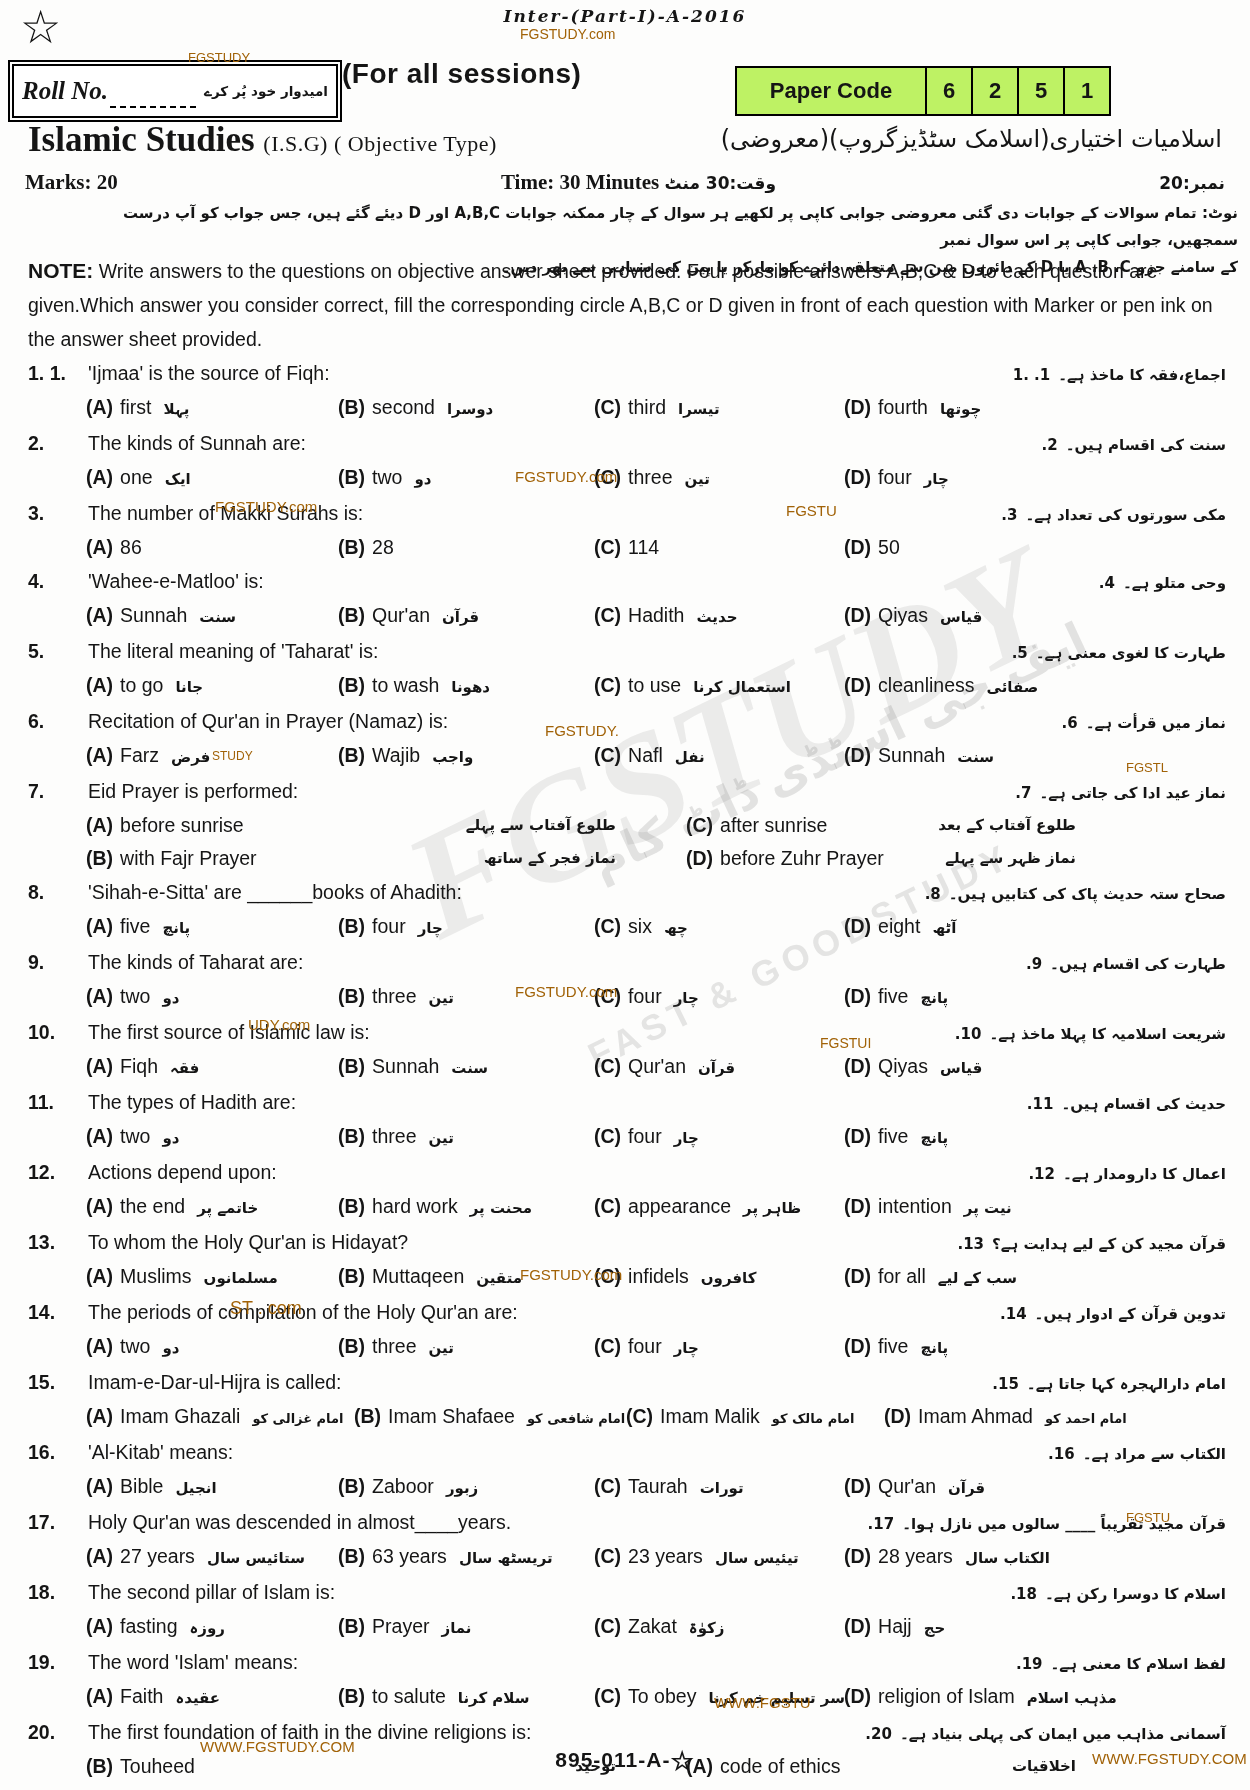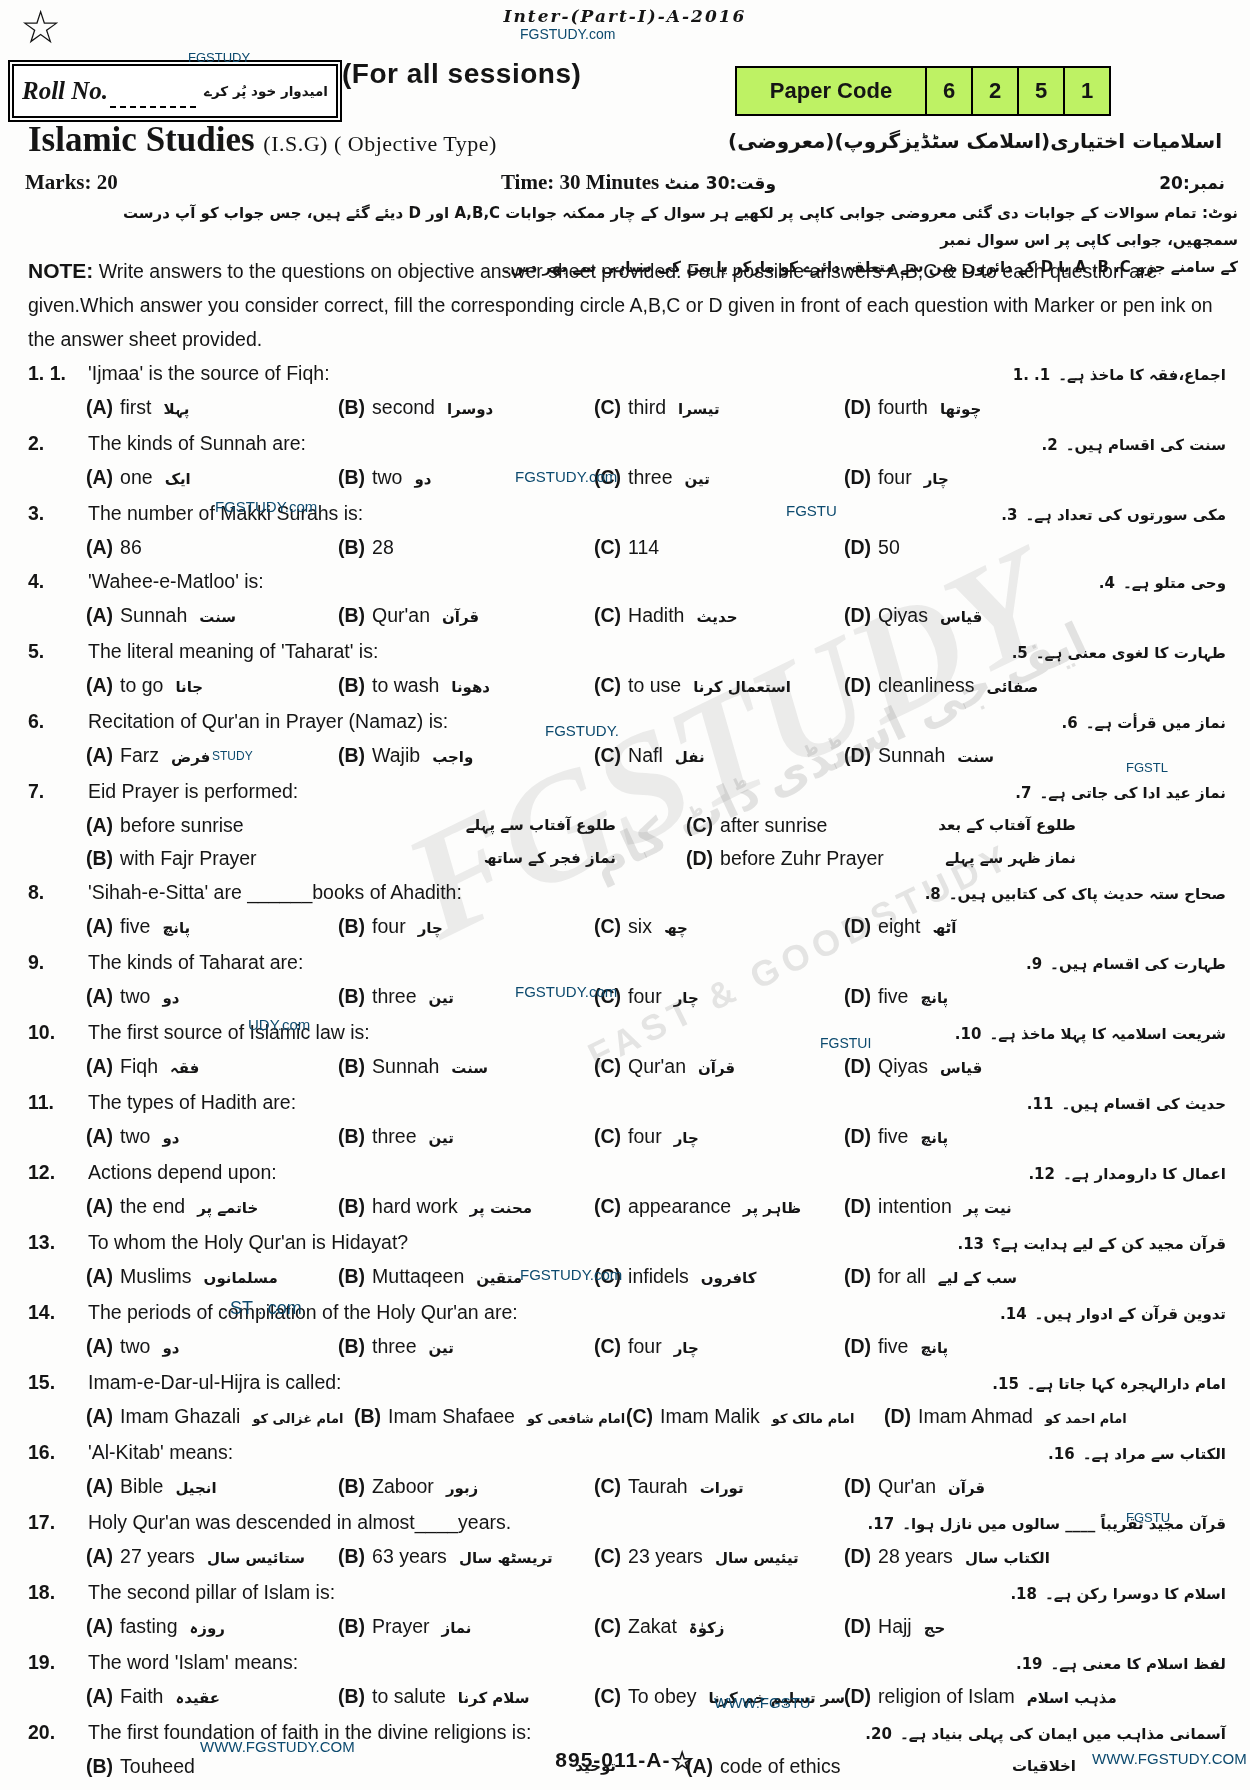"FGSTUDY.com" .wm { color: #0c4a6e -> #a16207 }
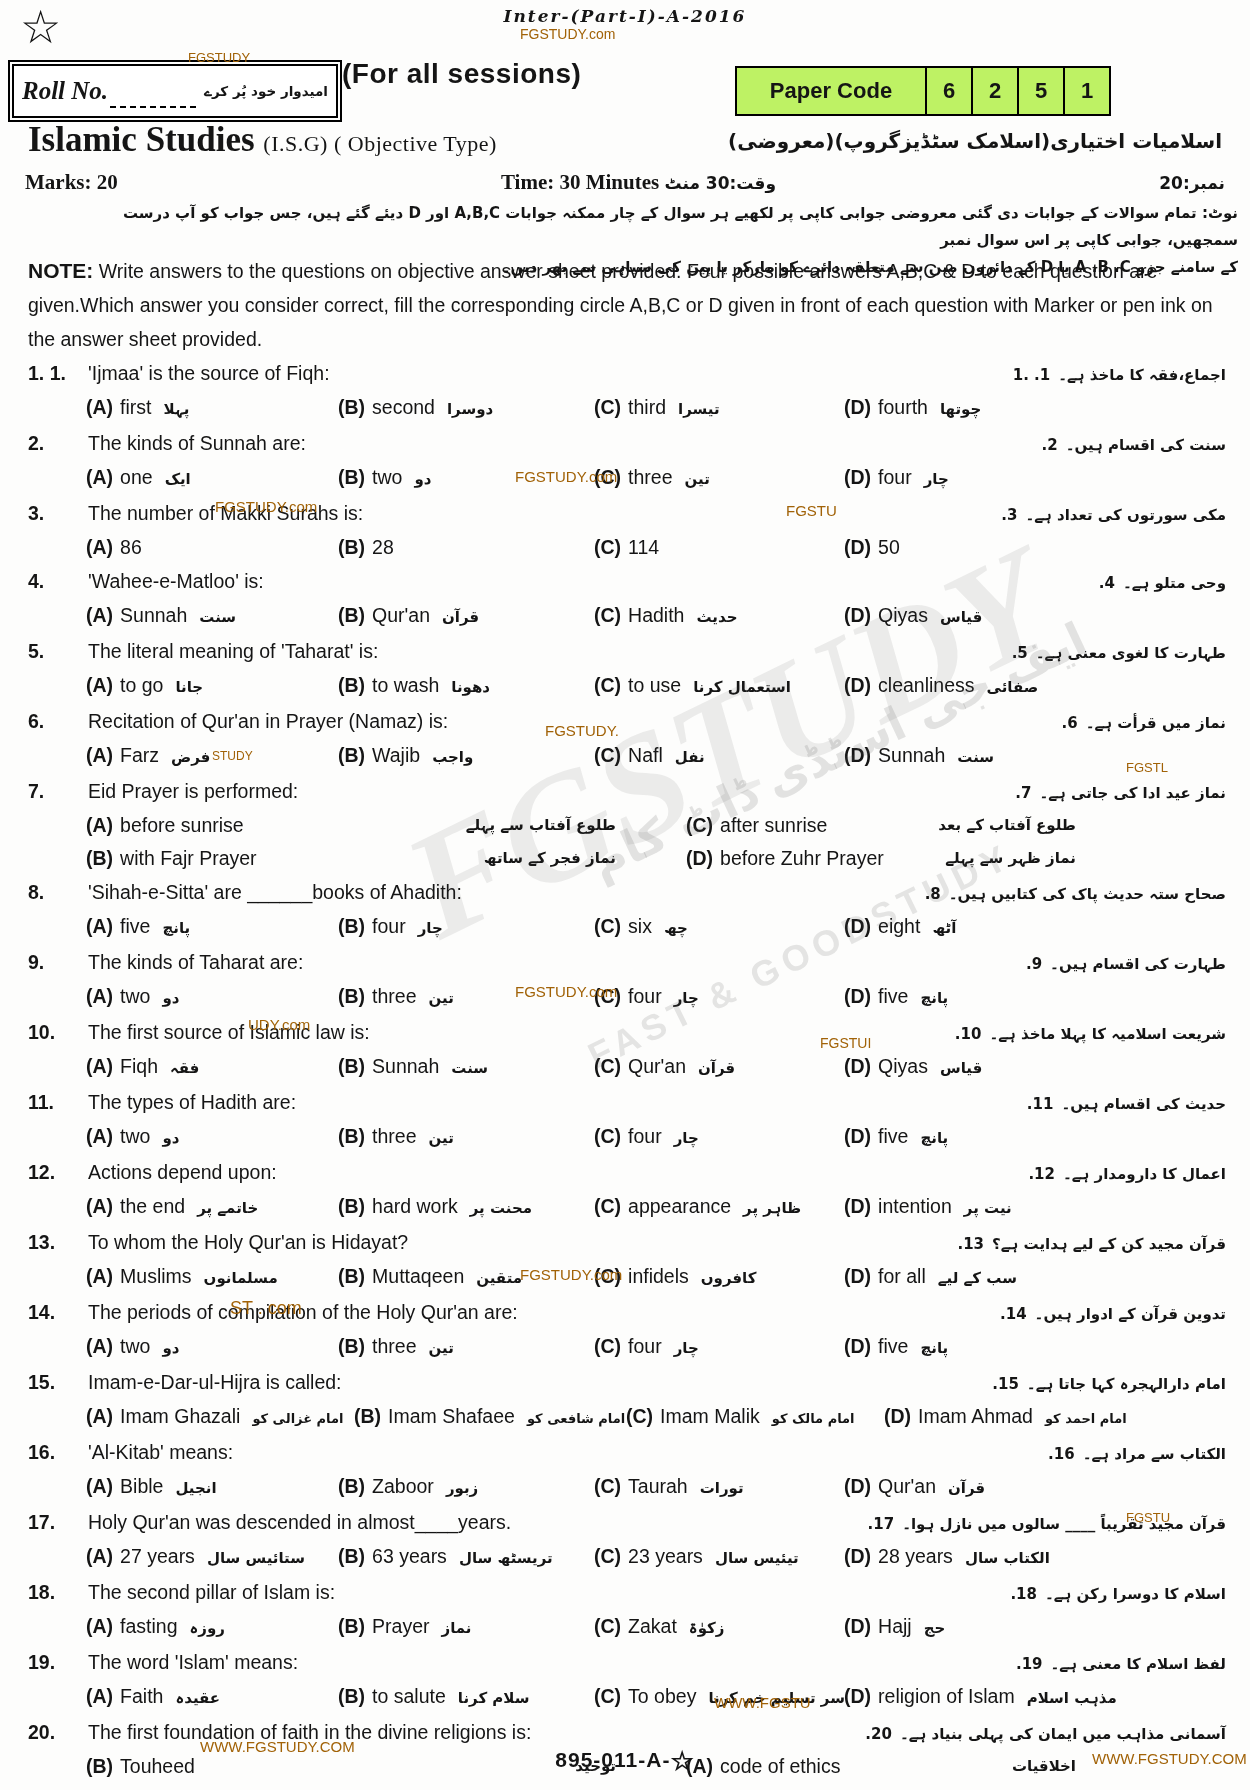"اسلامیات اختیاری(اسلامک" .title-ur { font-size: 20px -> 24px; font-weight: bold -> normal }
